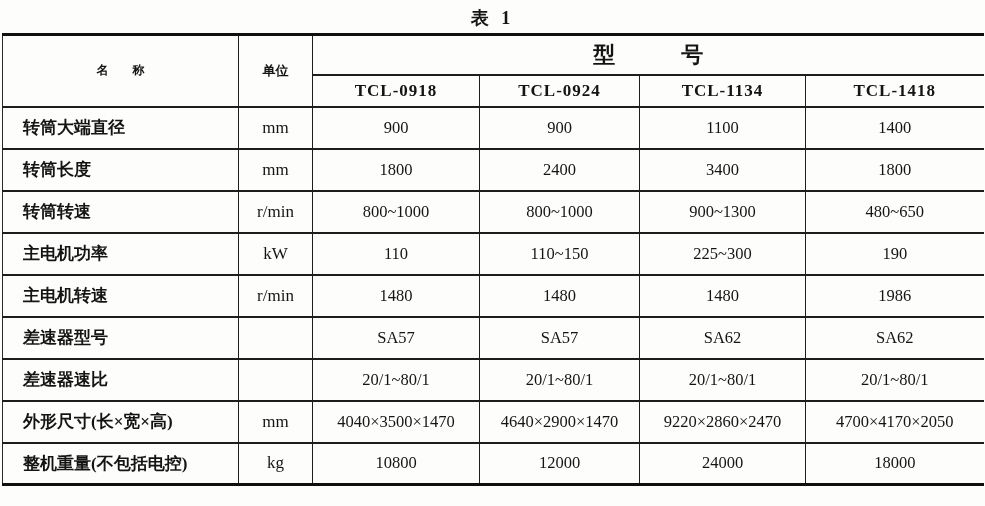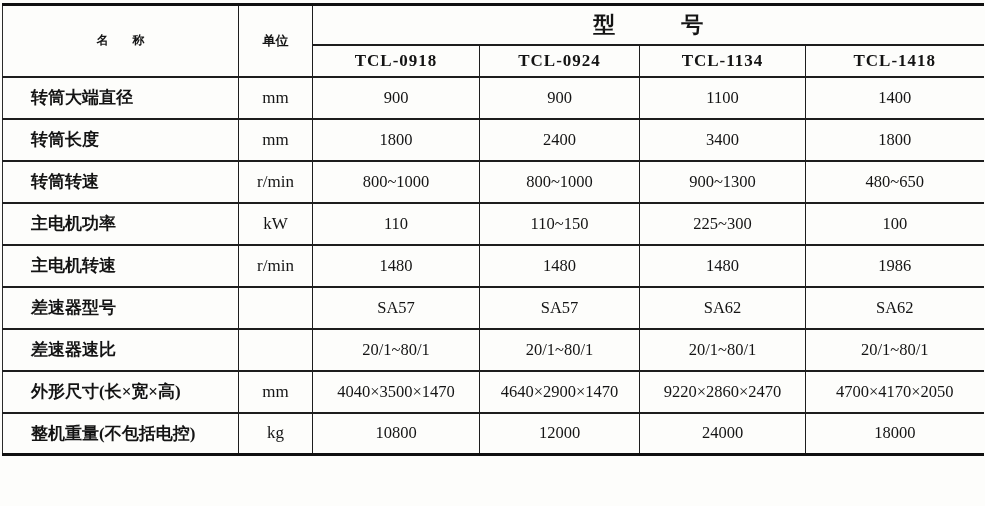"表 1" div.table-title { html: none -> <div>表 1</div> }
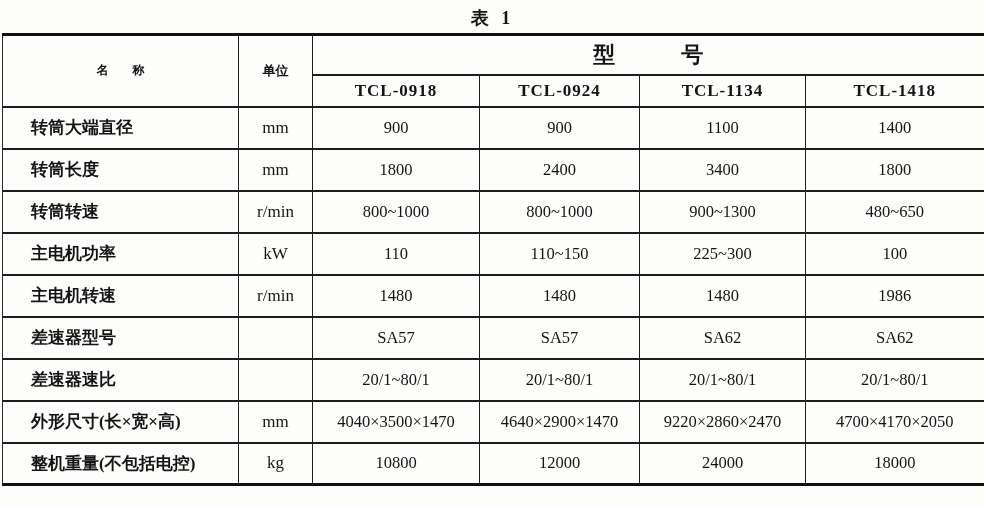"转筒大端直径" td.name { padding-left: 28px -> 20px }
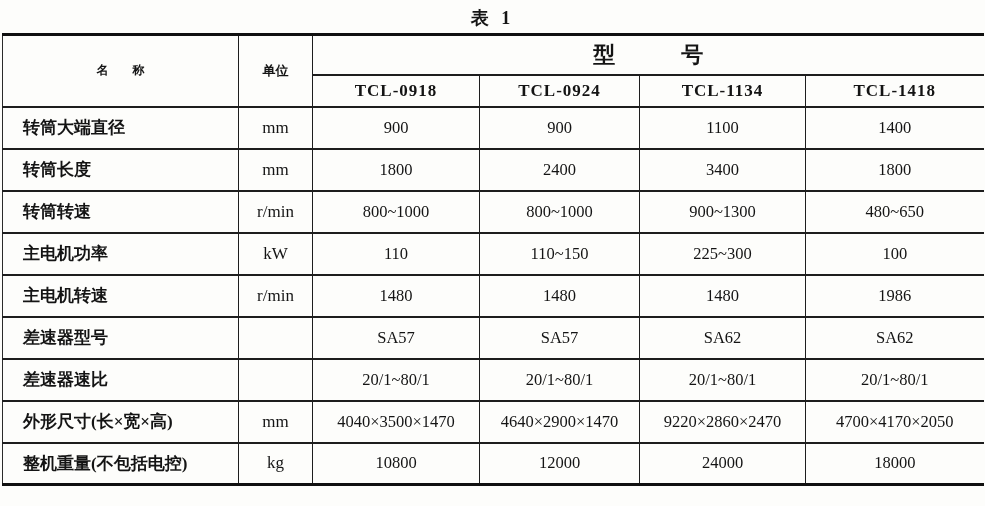"100" td.val { text: 100 -> 190 }
